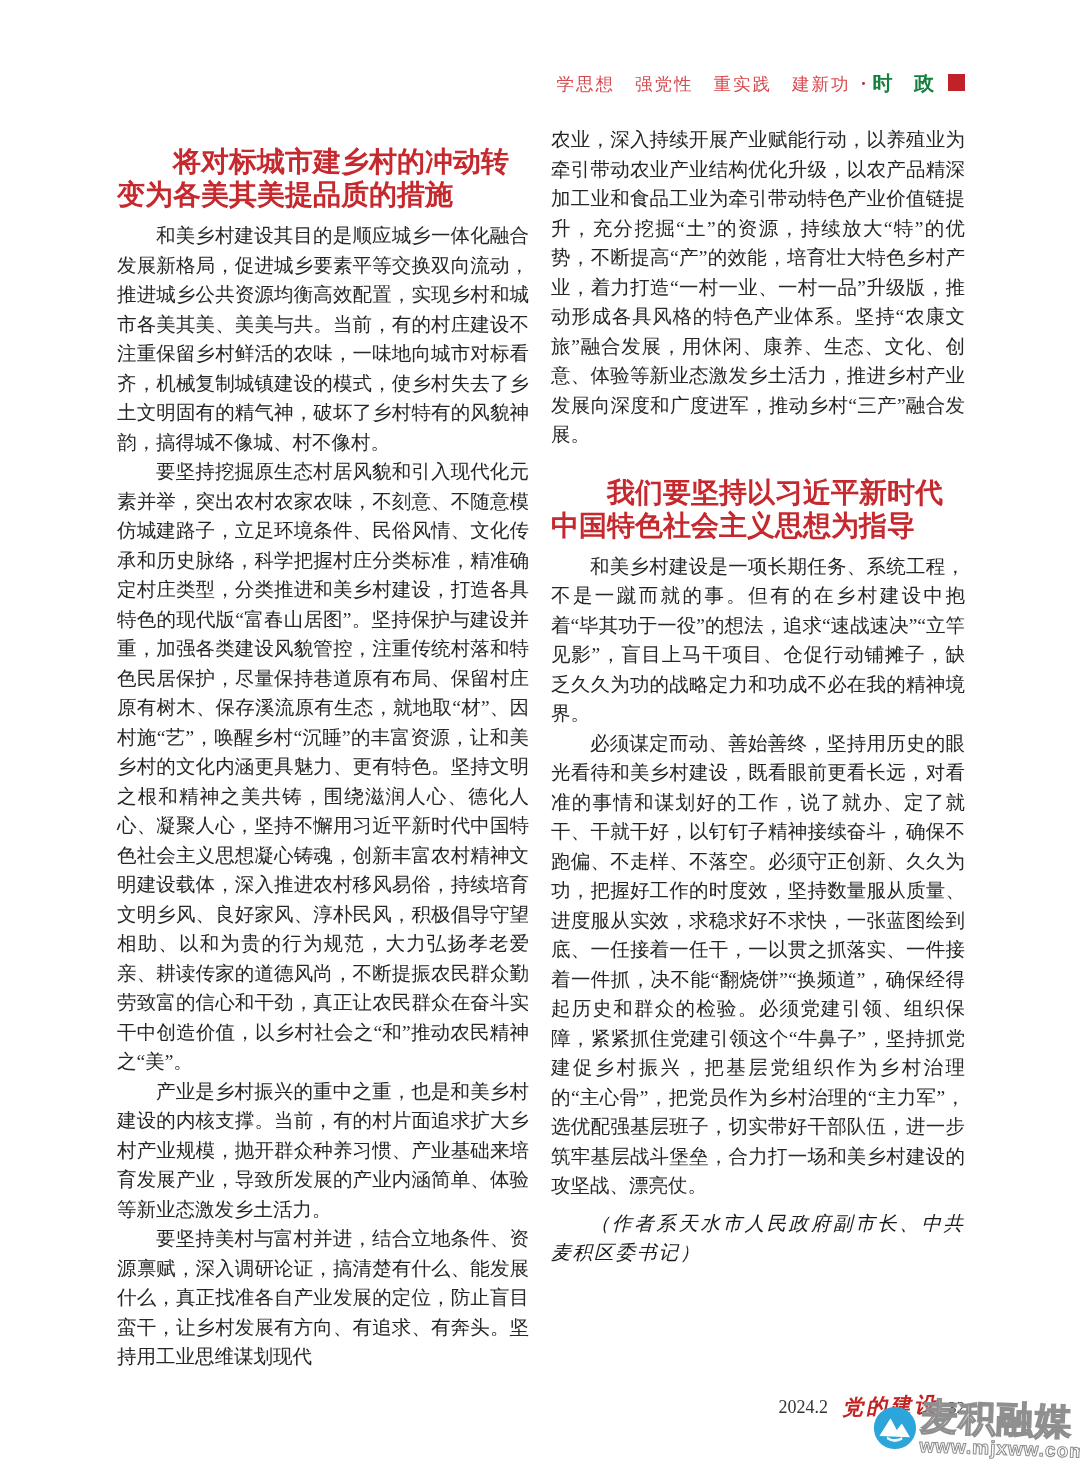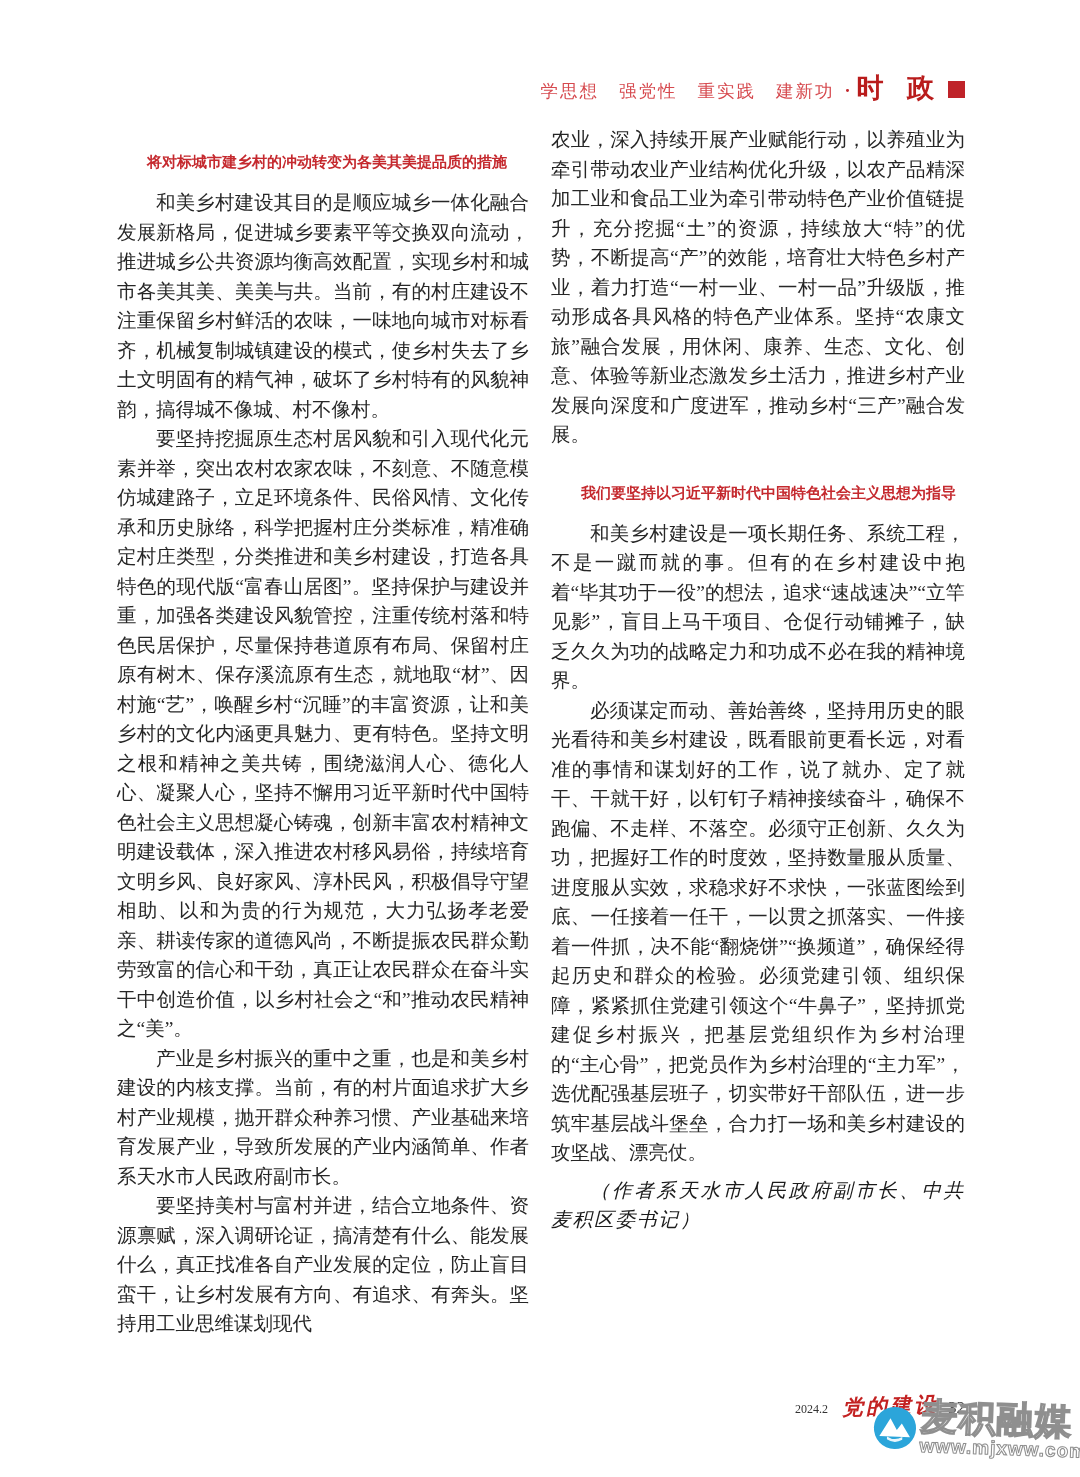"时 政" .header .section { color: #b91c1c -> #15803d; font-size: 27px -> 20px }
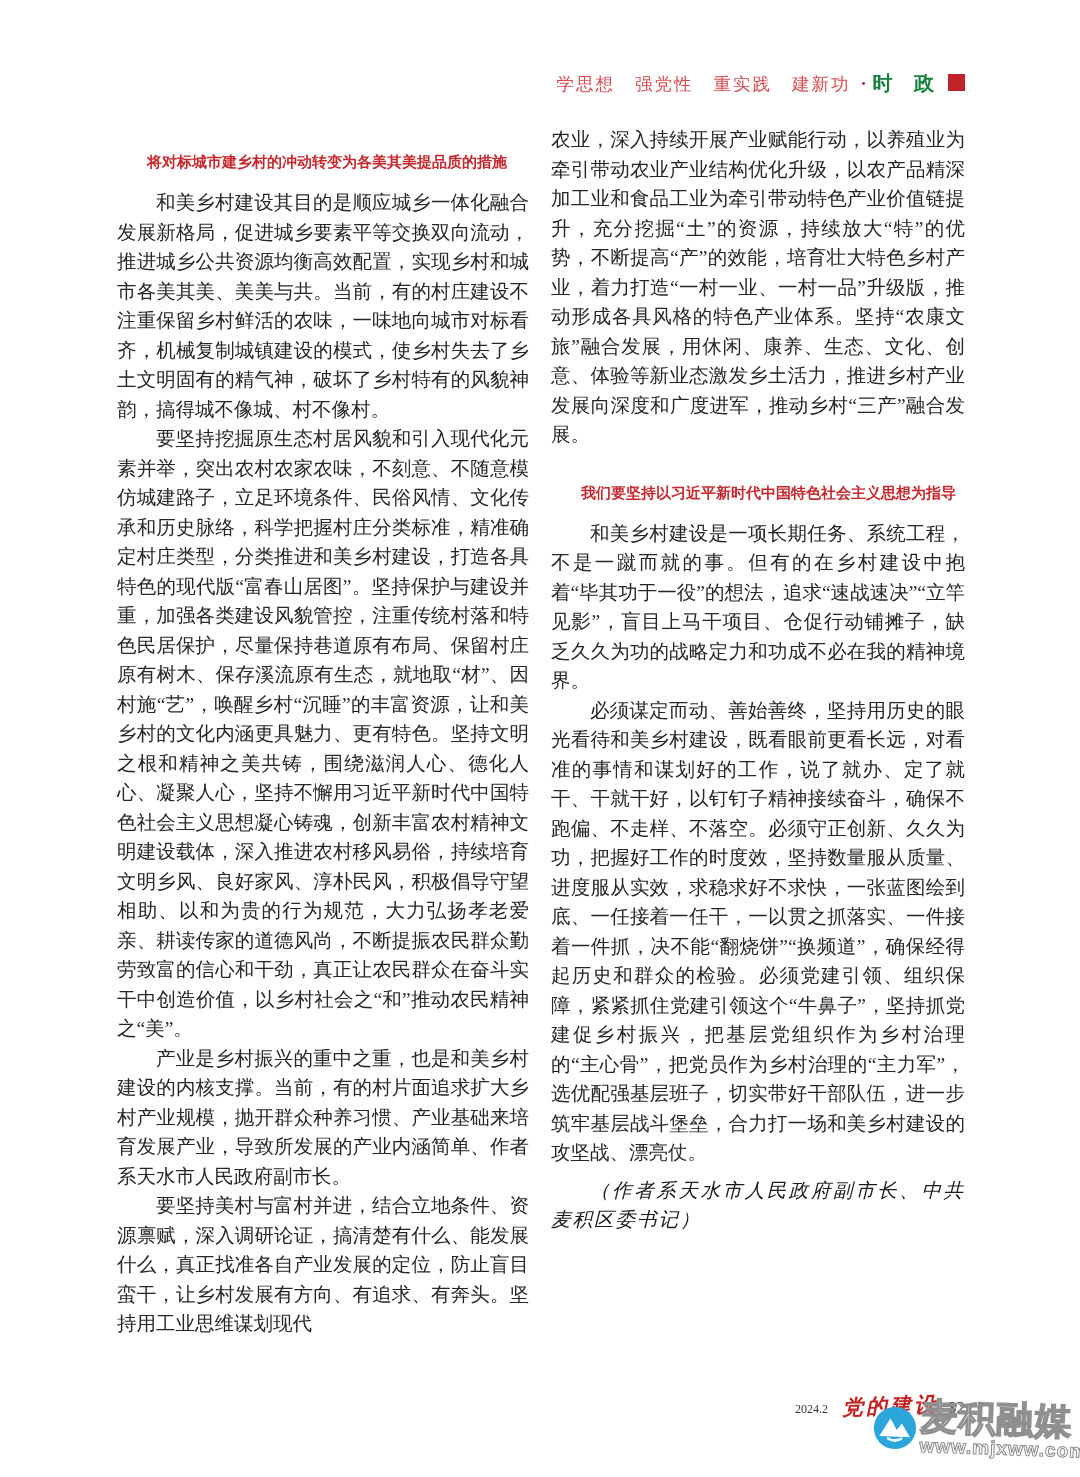"将对标城市建乡村的冲动转变为各美其美提品质的措施" .heading { font-size: 15px -> 28px }
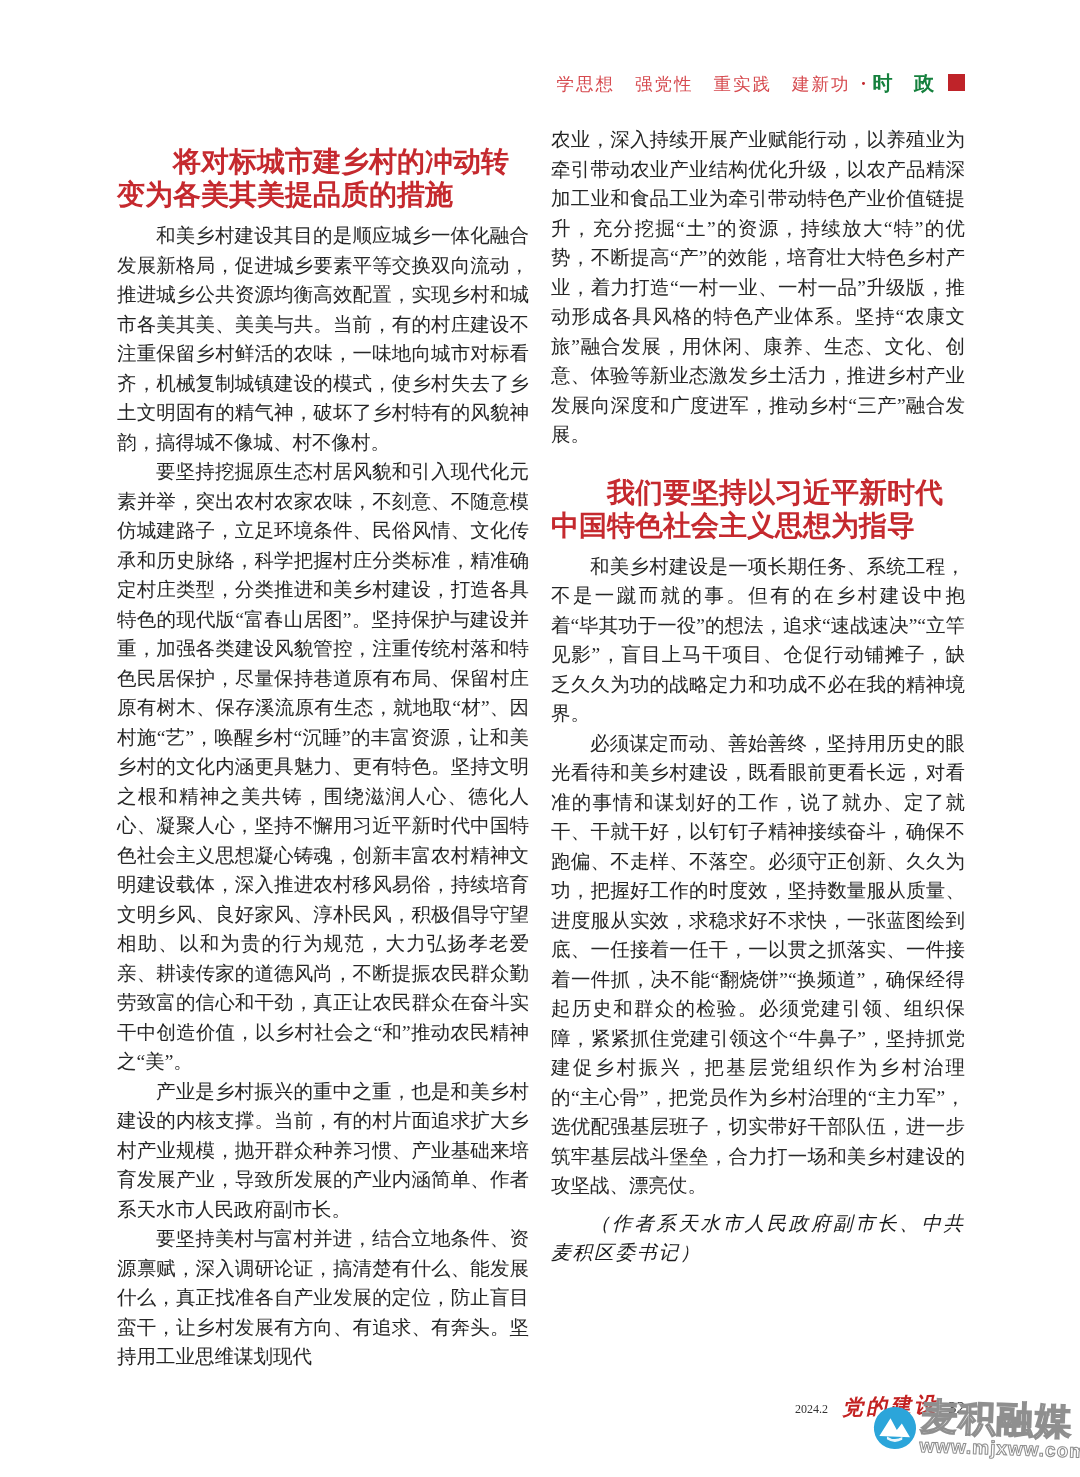"产业是乡村振兴的重中之重，也是和美乡村建设的内核支撑。当前，有的村片面追求扩大乡" div.para { text: 作者系天水市人民政府副市长 -> 体验等新业态激发乡土活力 }
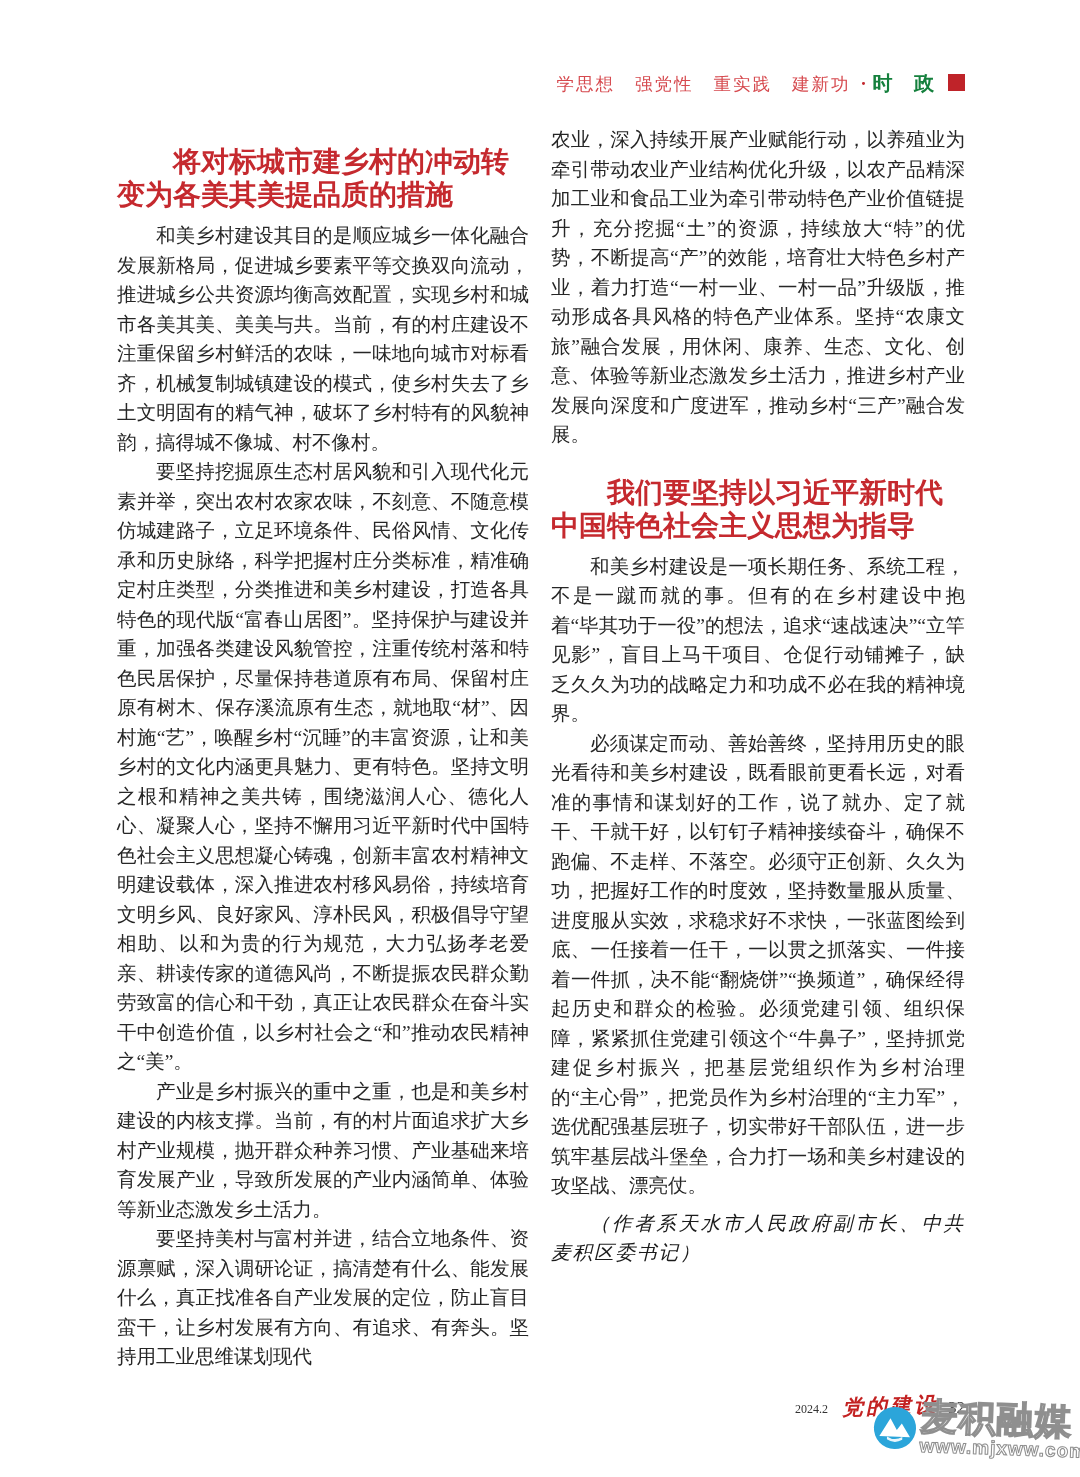"2024.2" .footer .issue { font-size: 12px -> 18px }
